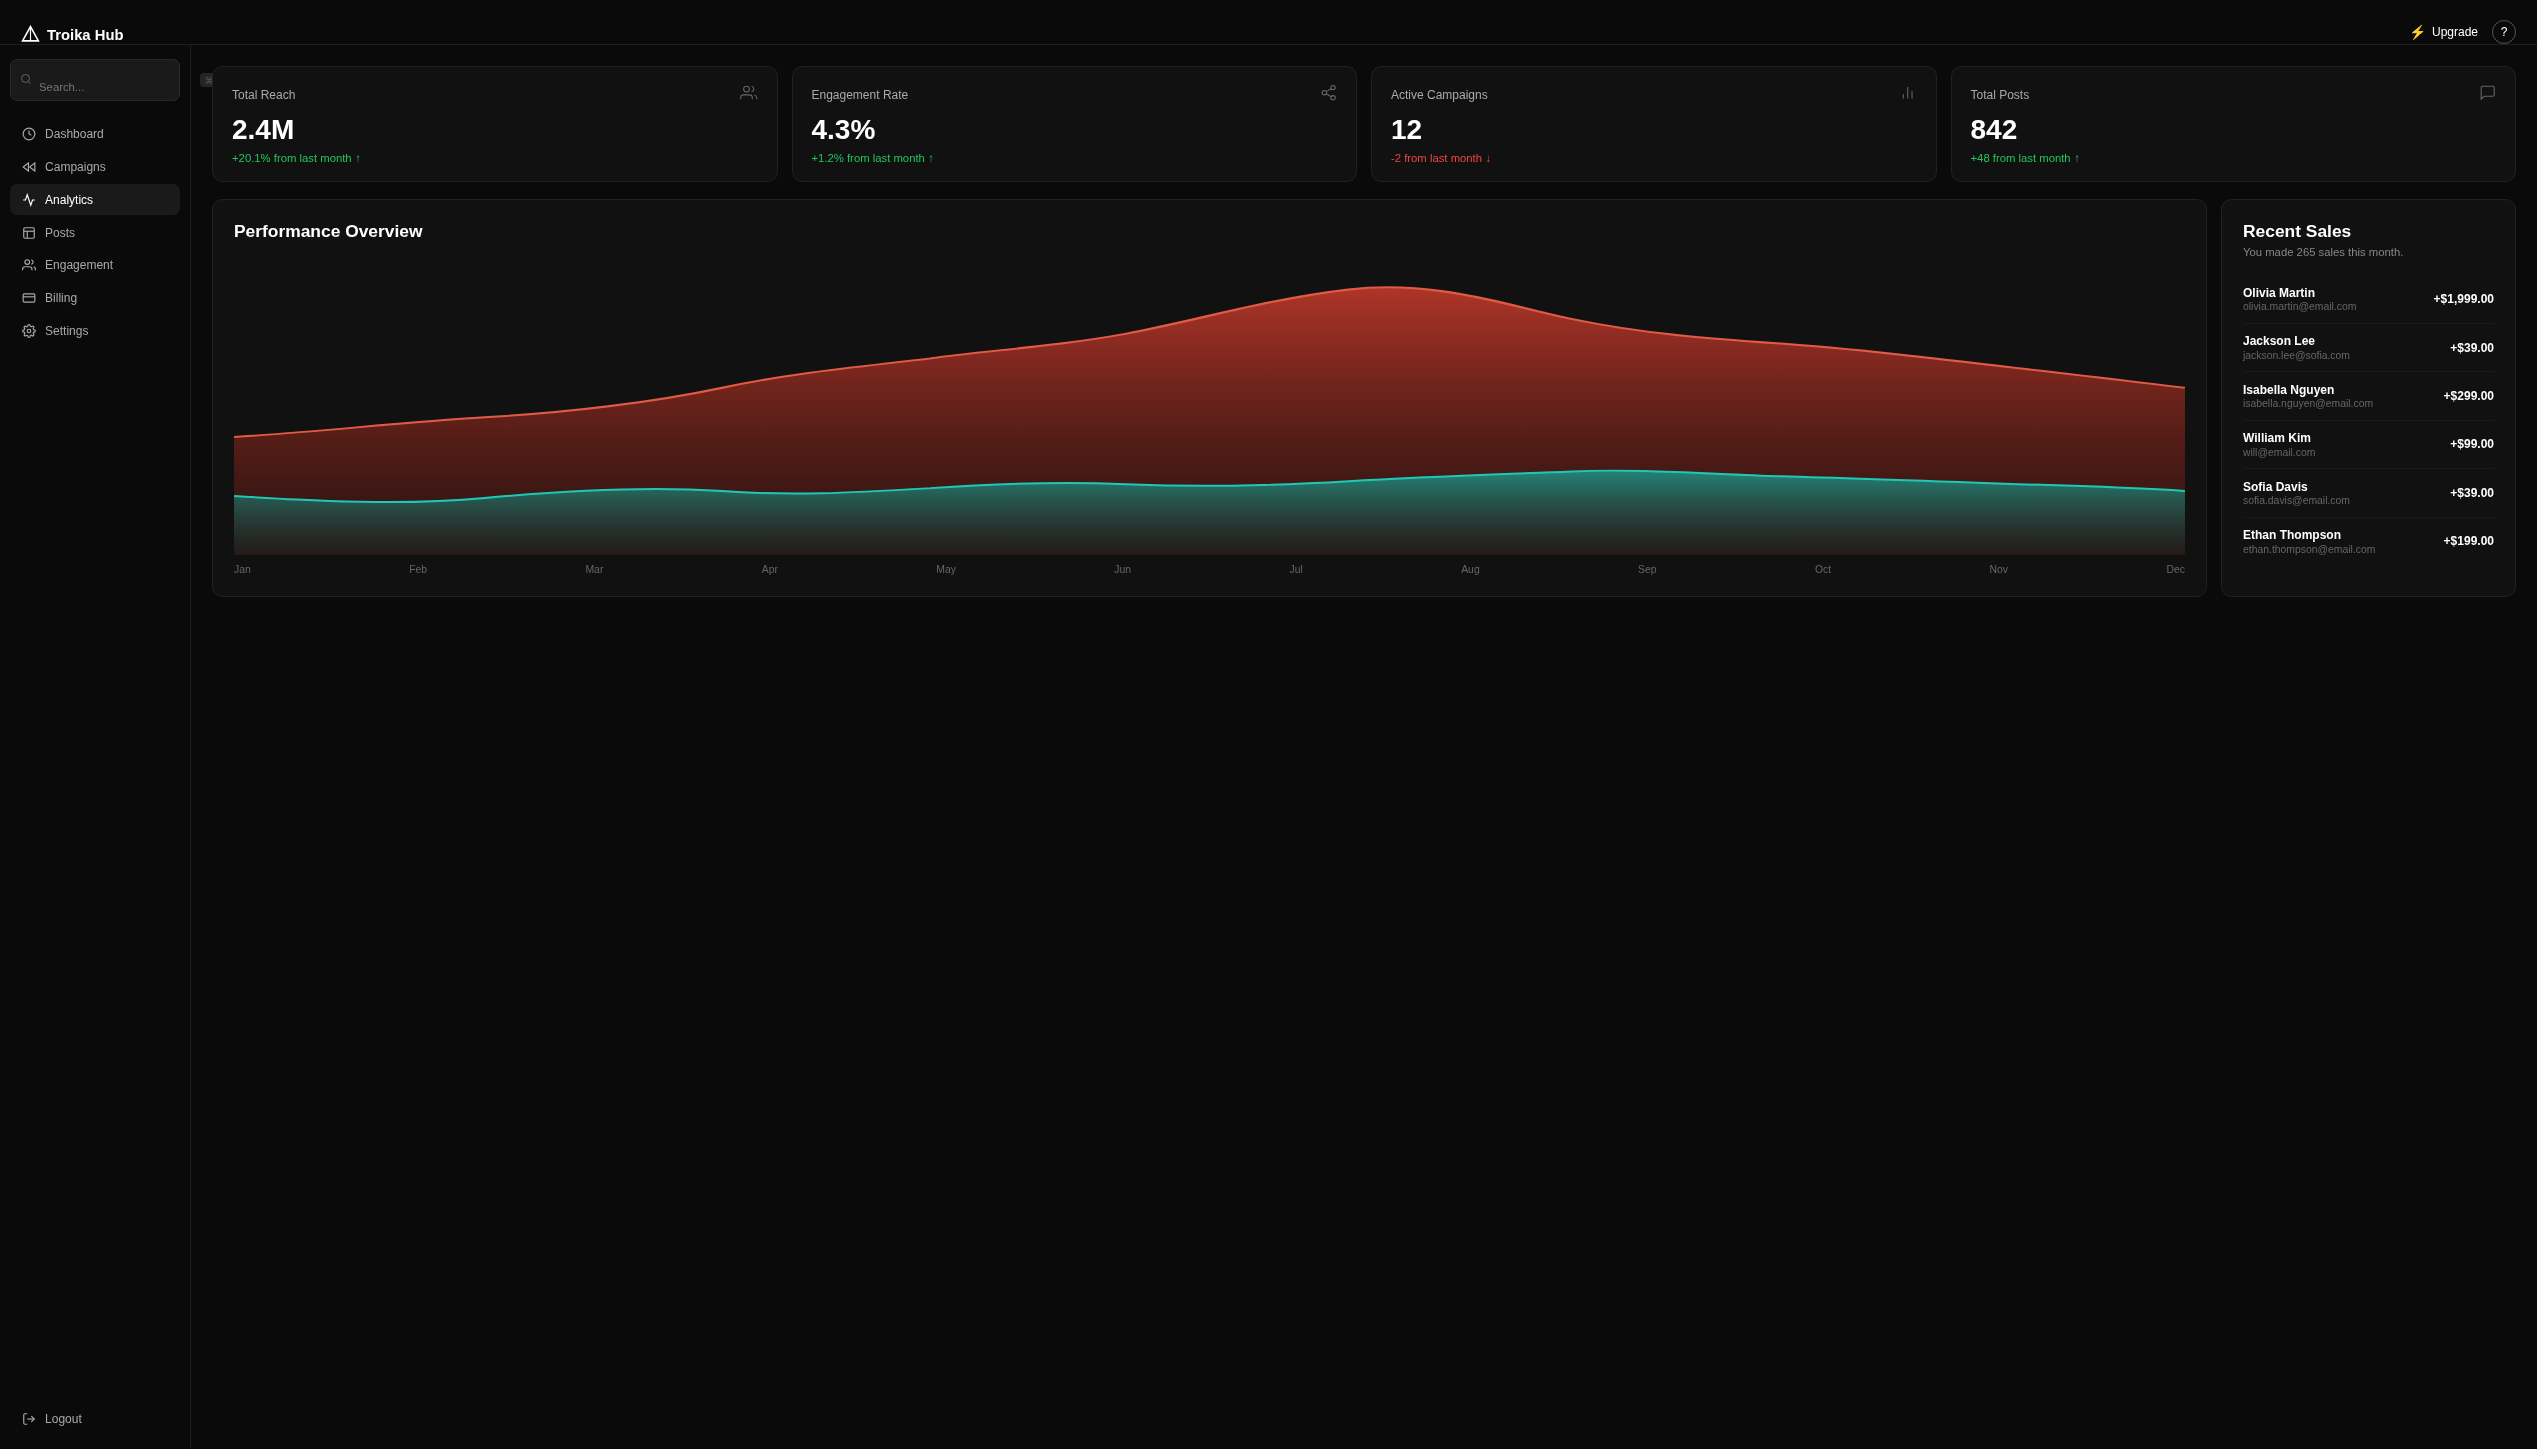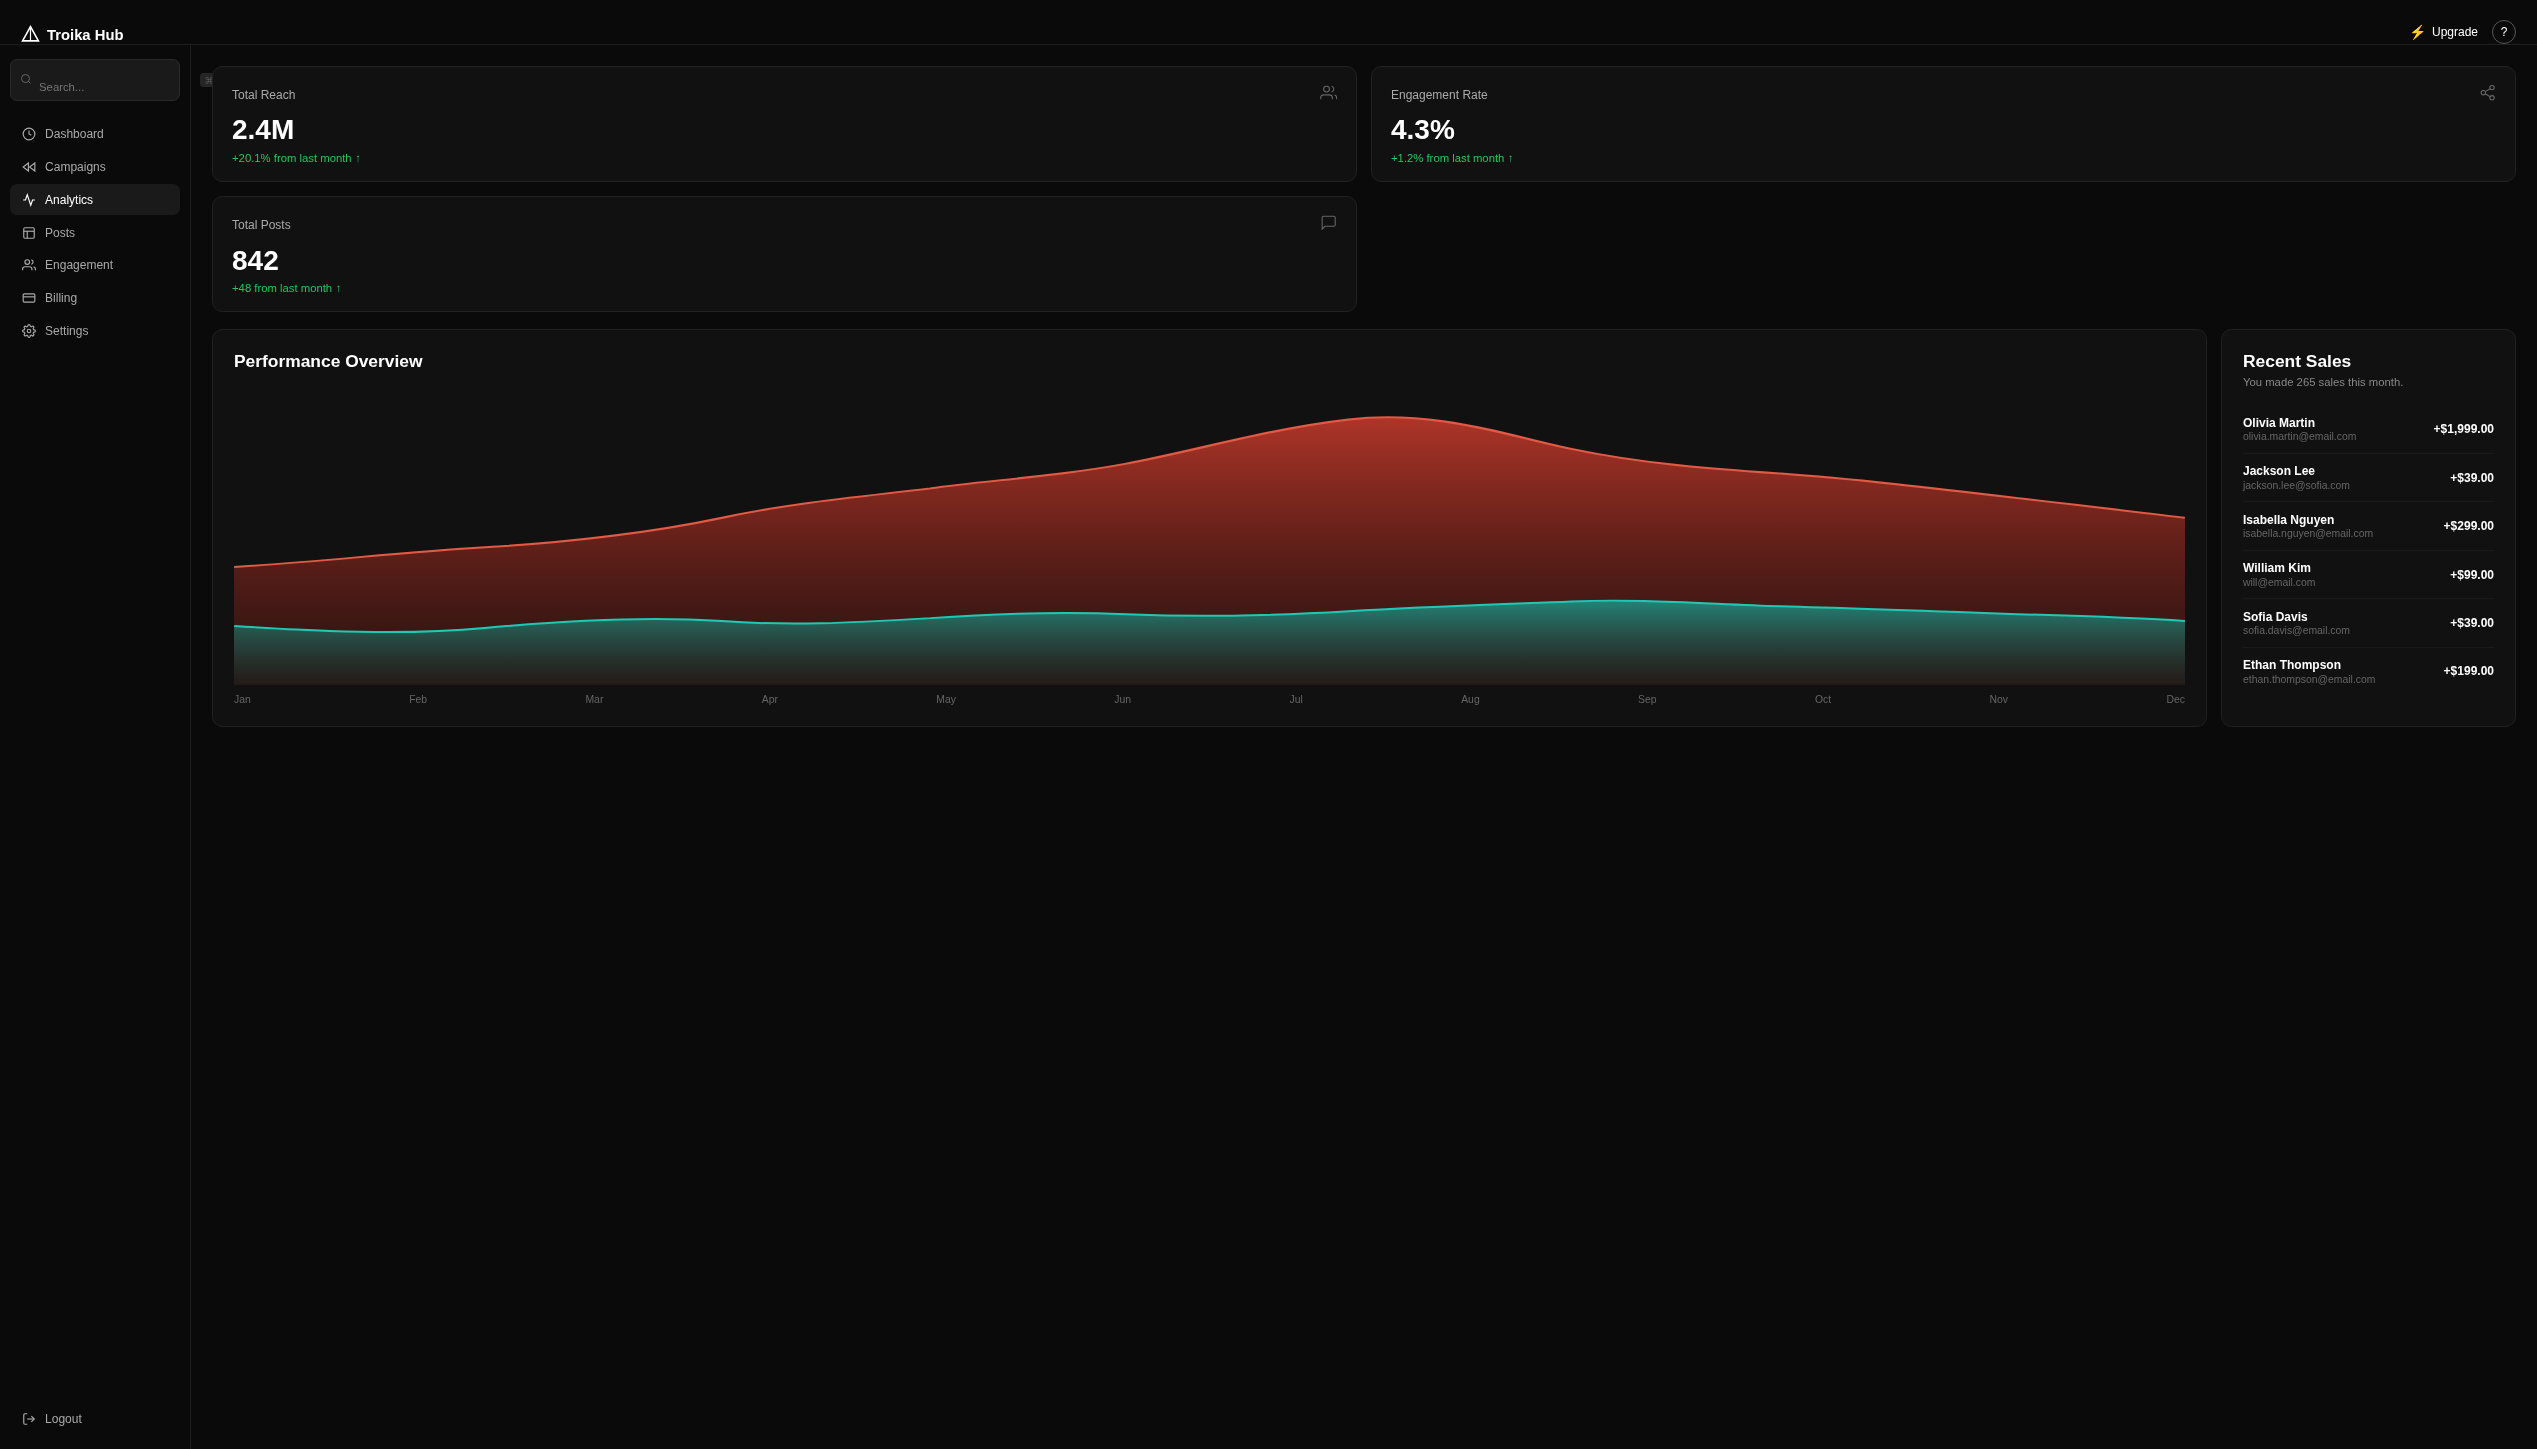"Total Reach" .stats-row { grid-template-columns: repeat(2, 1fr) -> repeat(4, 1fr) }
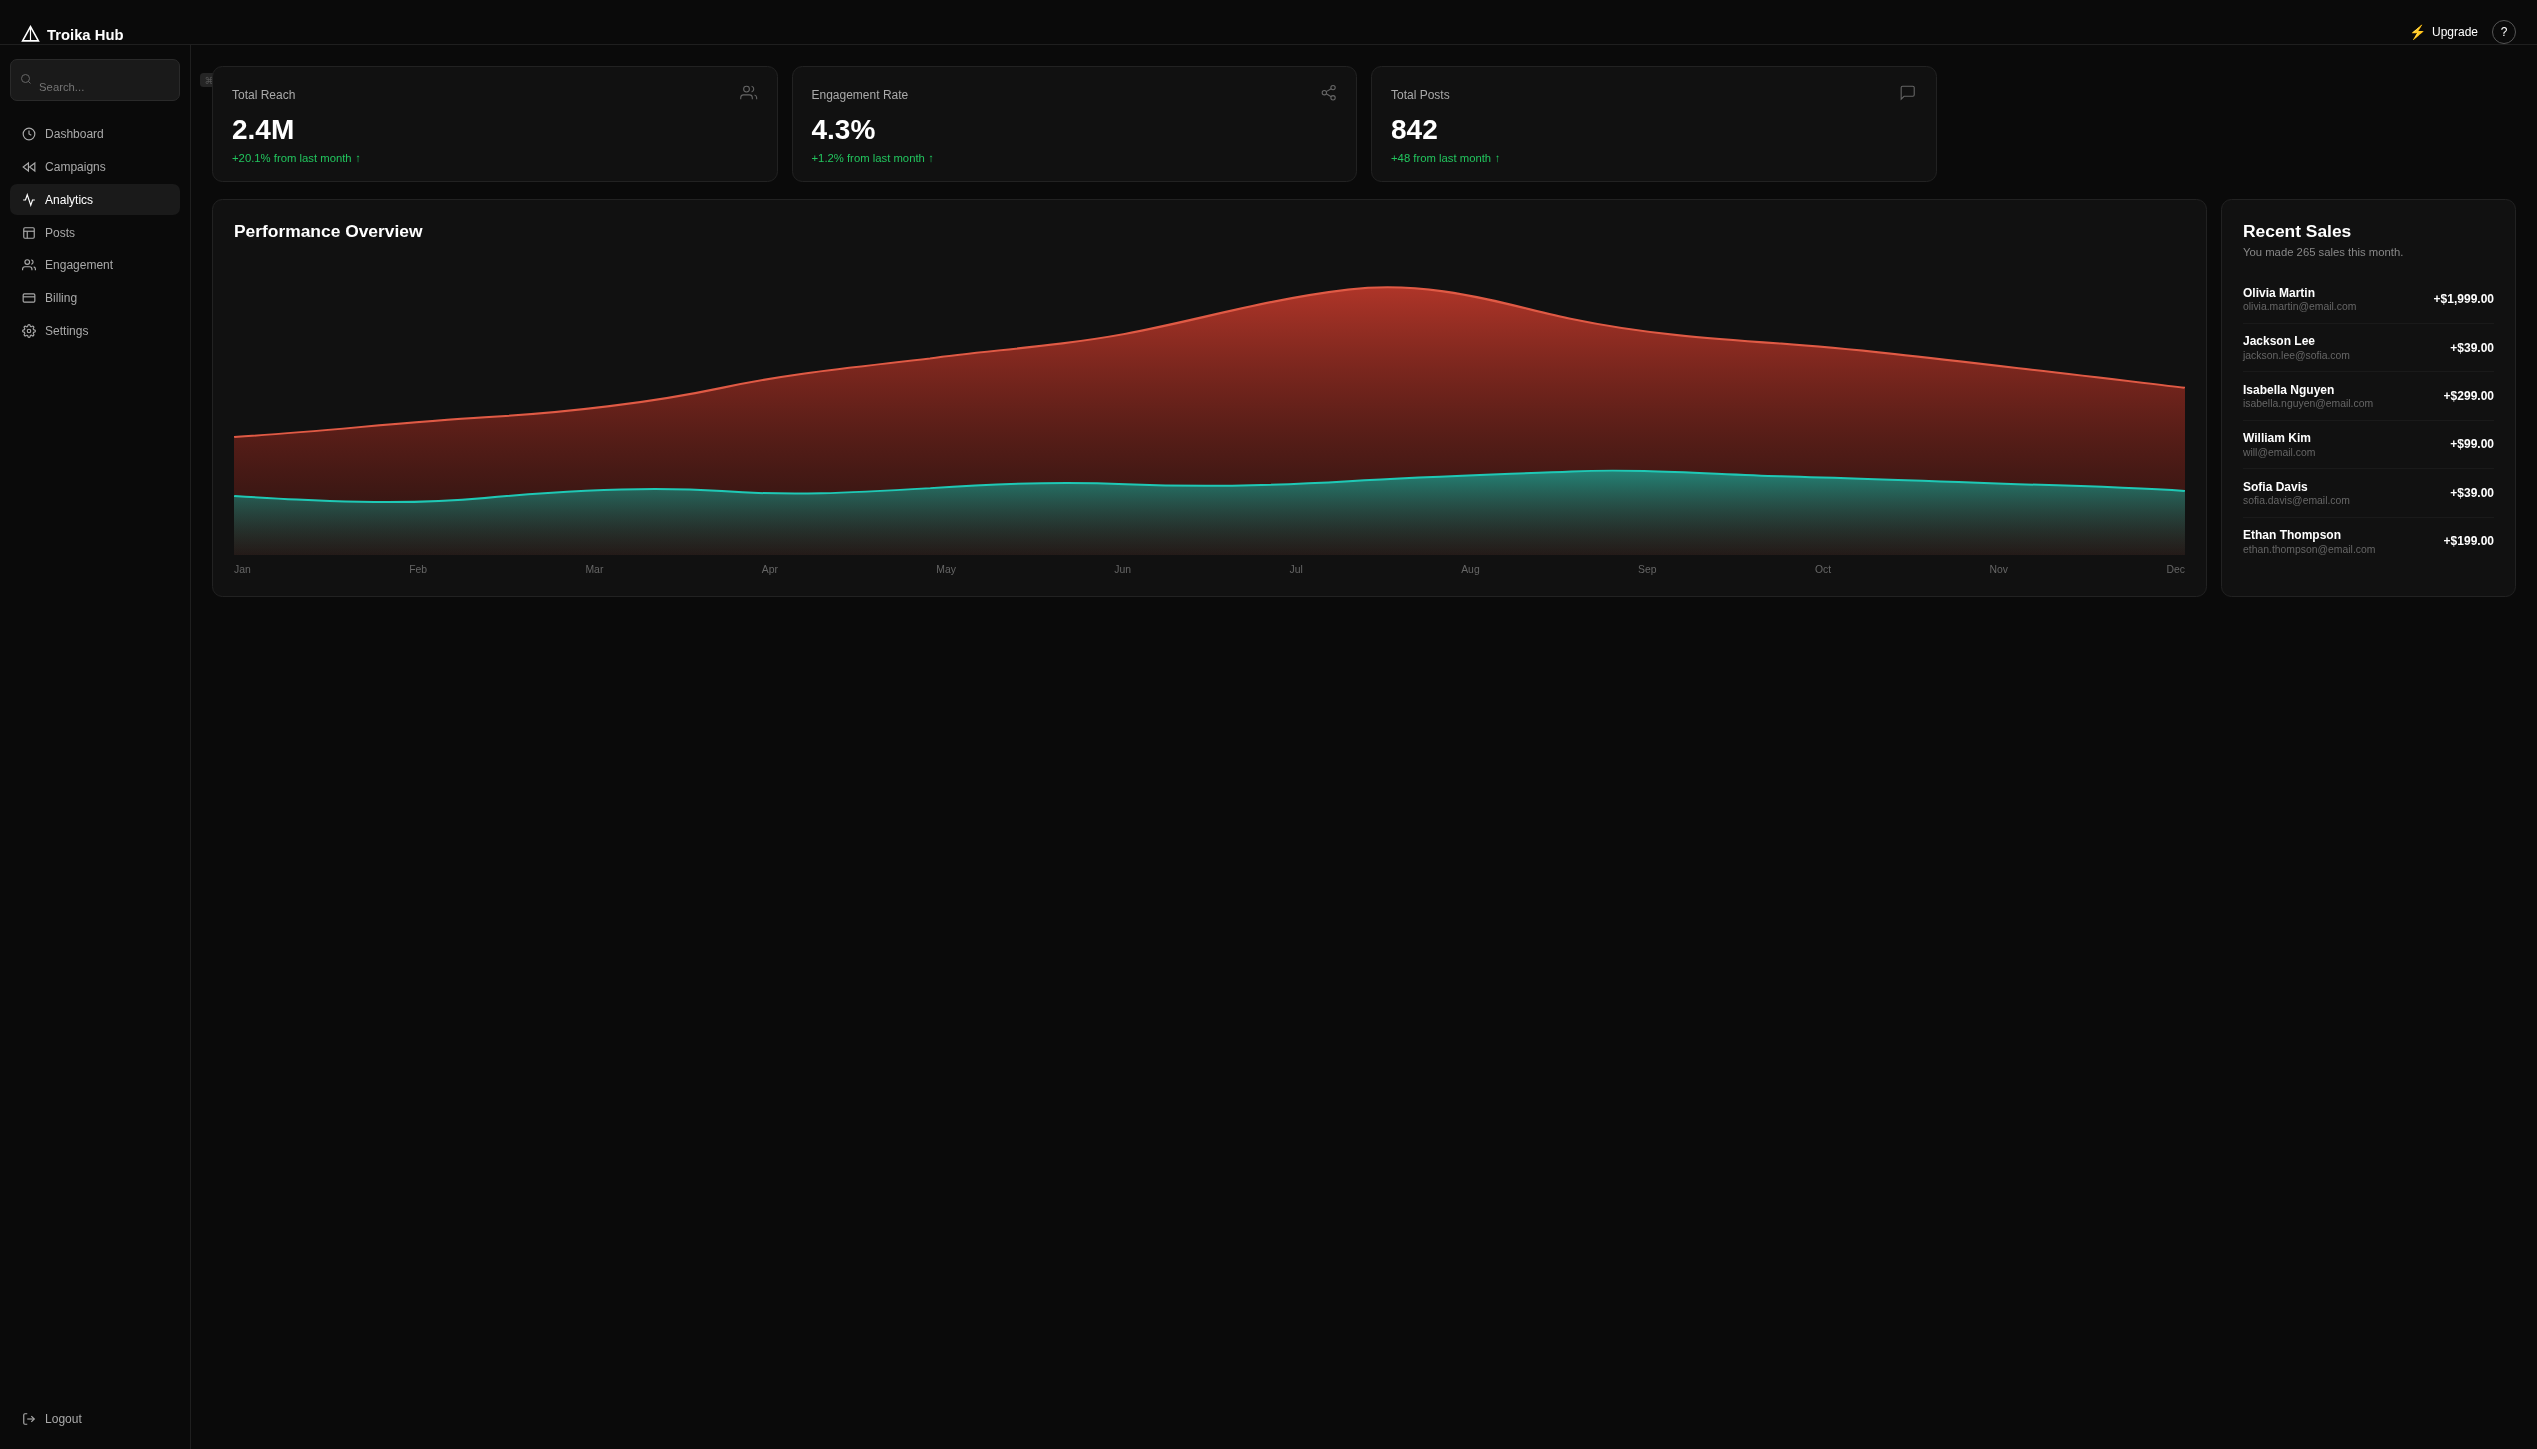"Active Campaigns" div.stat-card { html: none -> <div> <div> <span>Active Campaigns</span> <span> <svg> <line></line> <line></line> <line></line> </svg> </span> </div> <div>12</div> <div> <span>-2 from last month</span> <span></span> </div> </div> }
